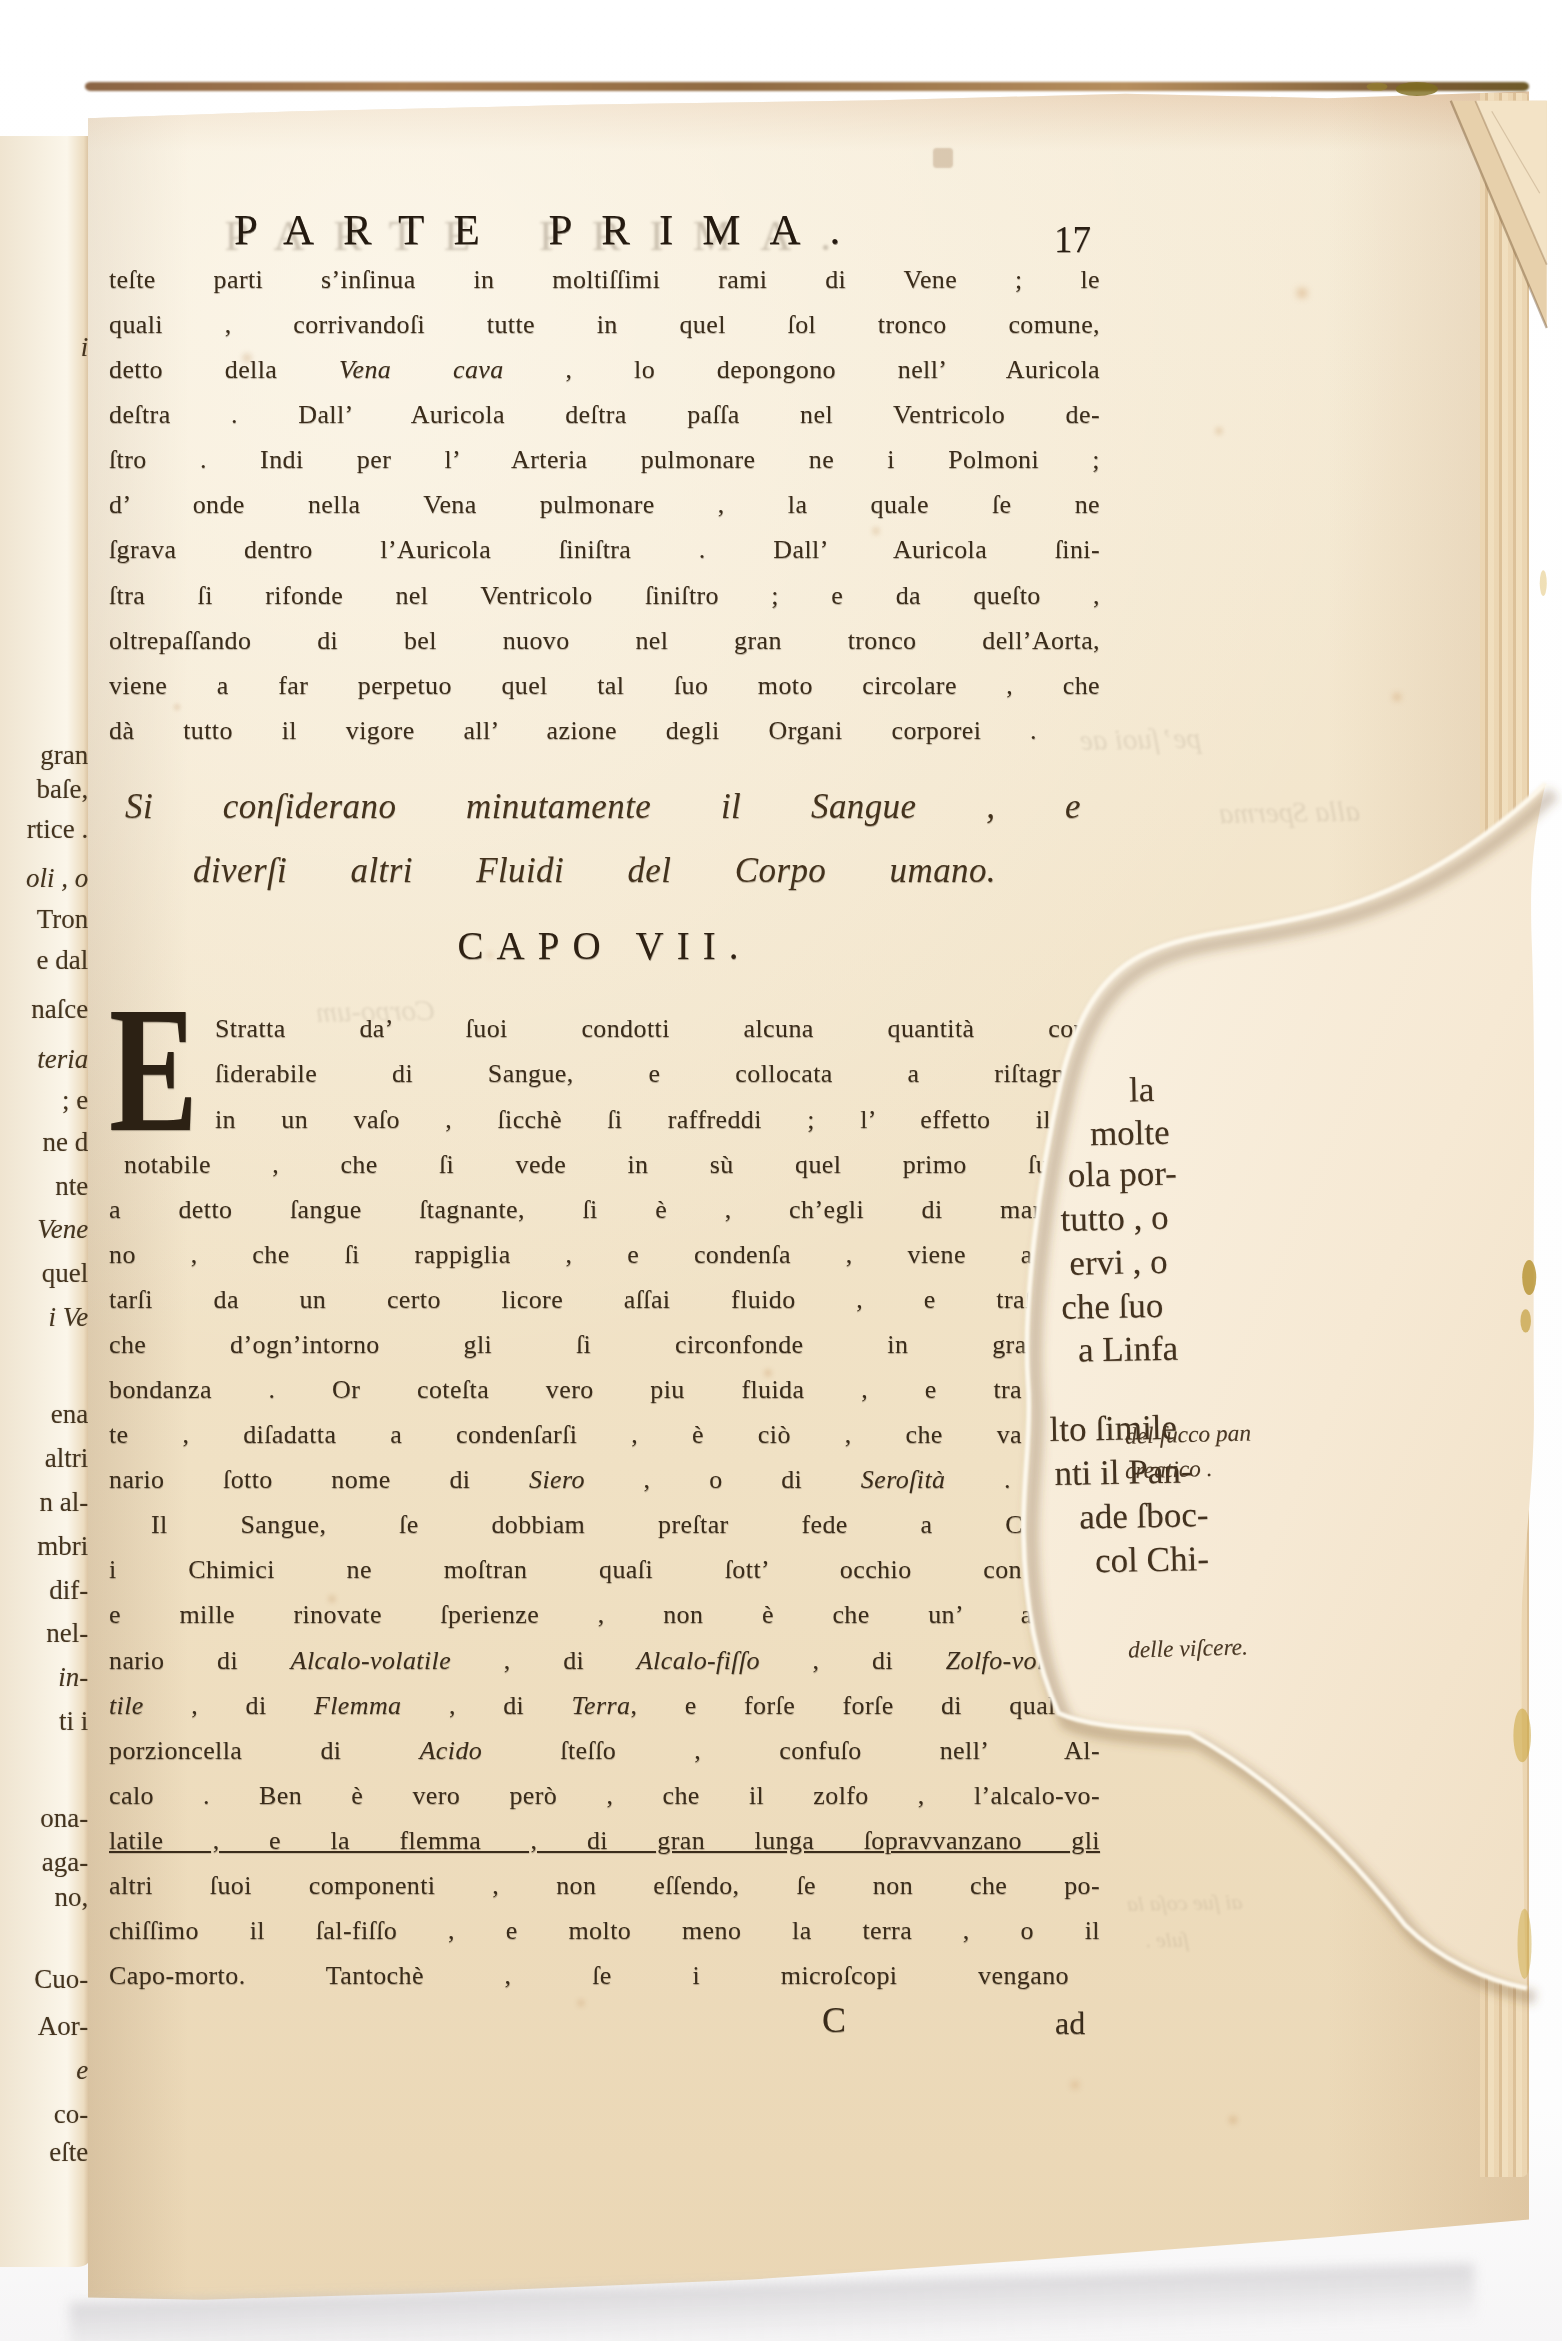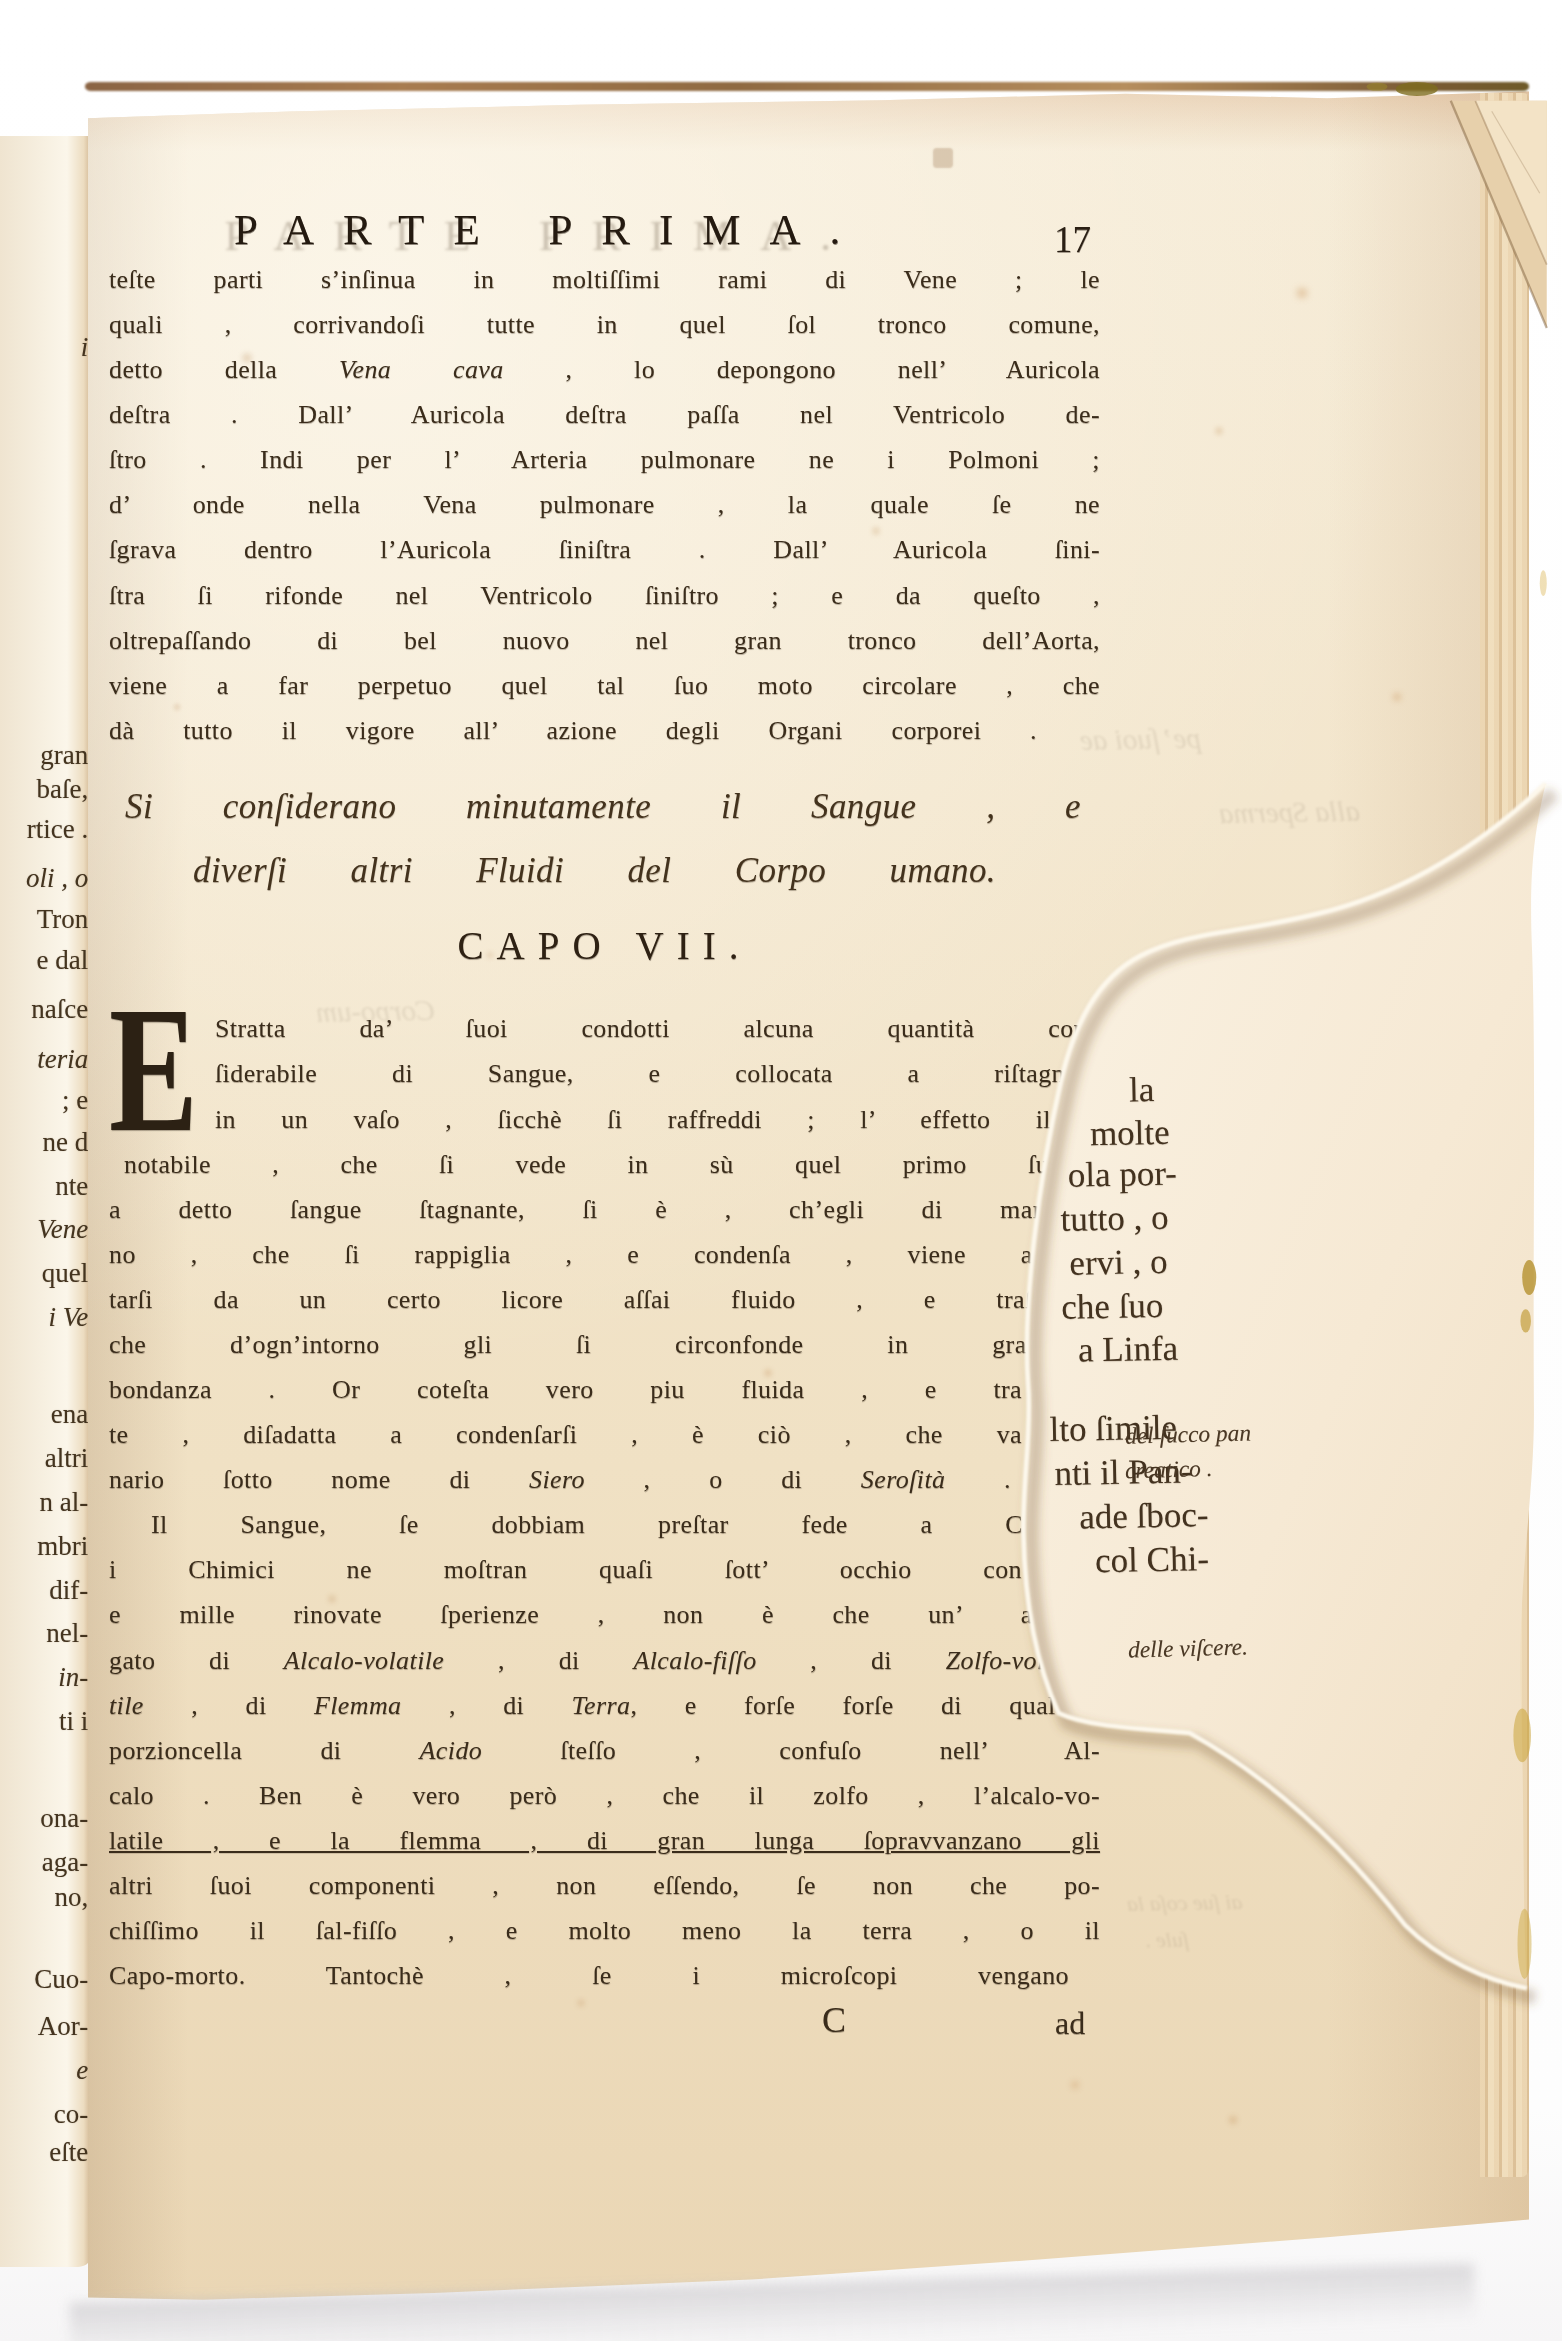"gato di" span { text: gato -> nario }
